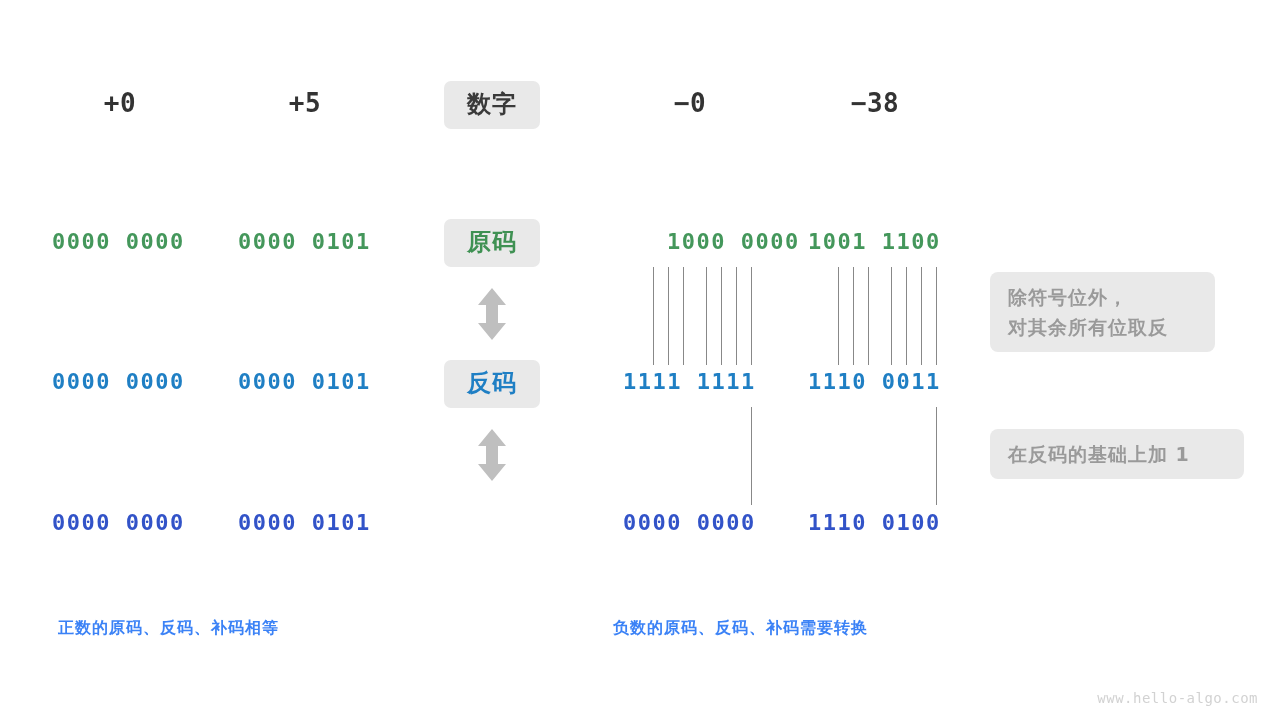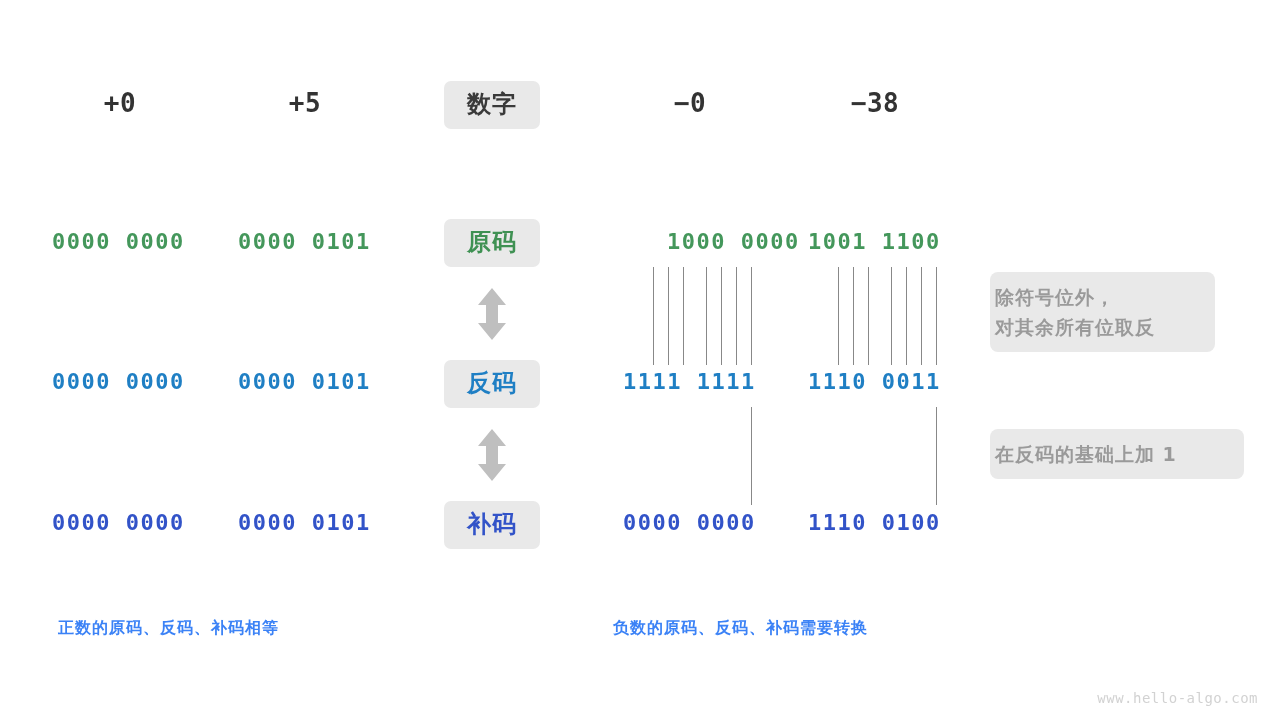"除符号位外，" .note { padding: 10px 5px -> 10px 18px }
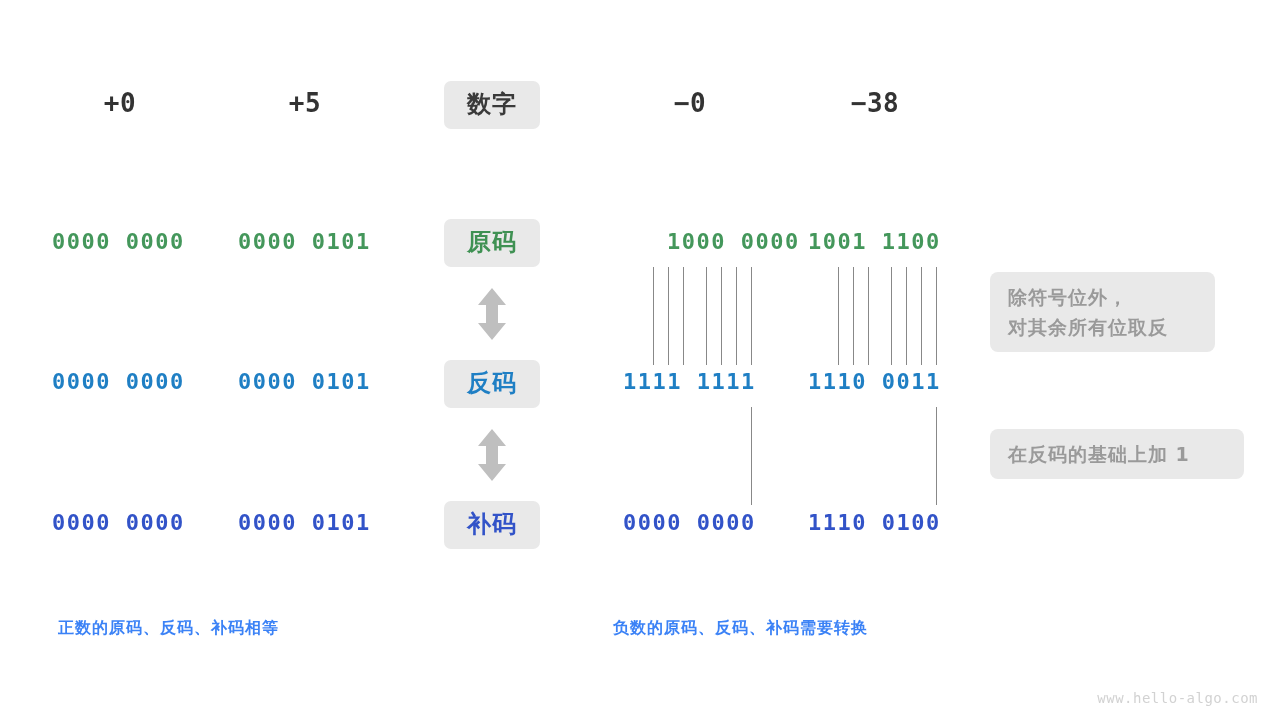"补码" div.badge { html: <div>补码</div> -> none }
